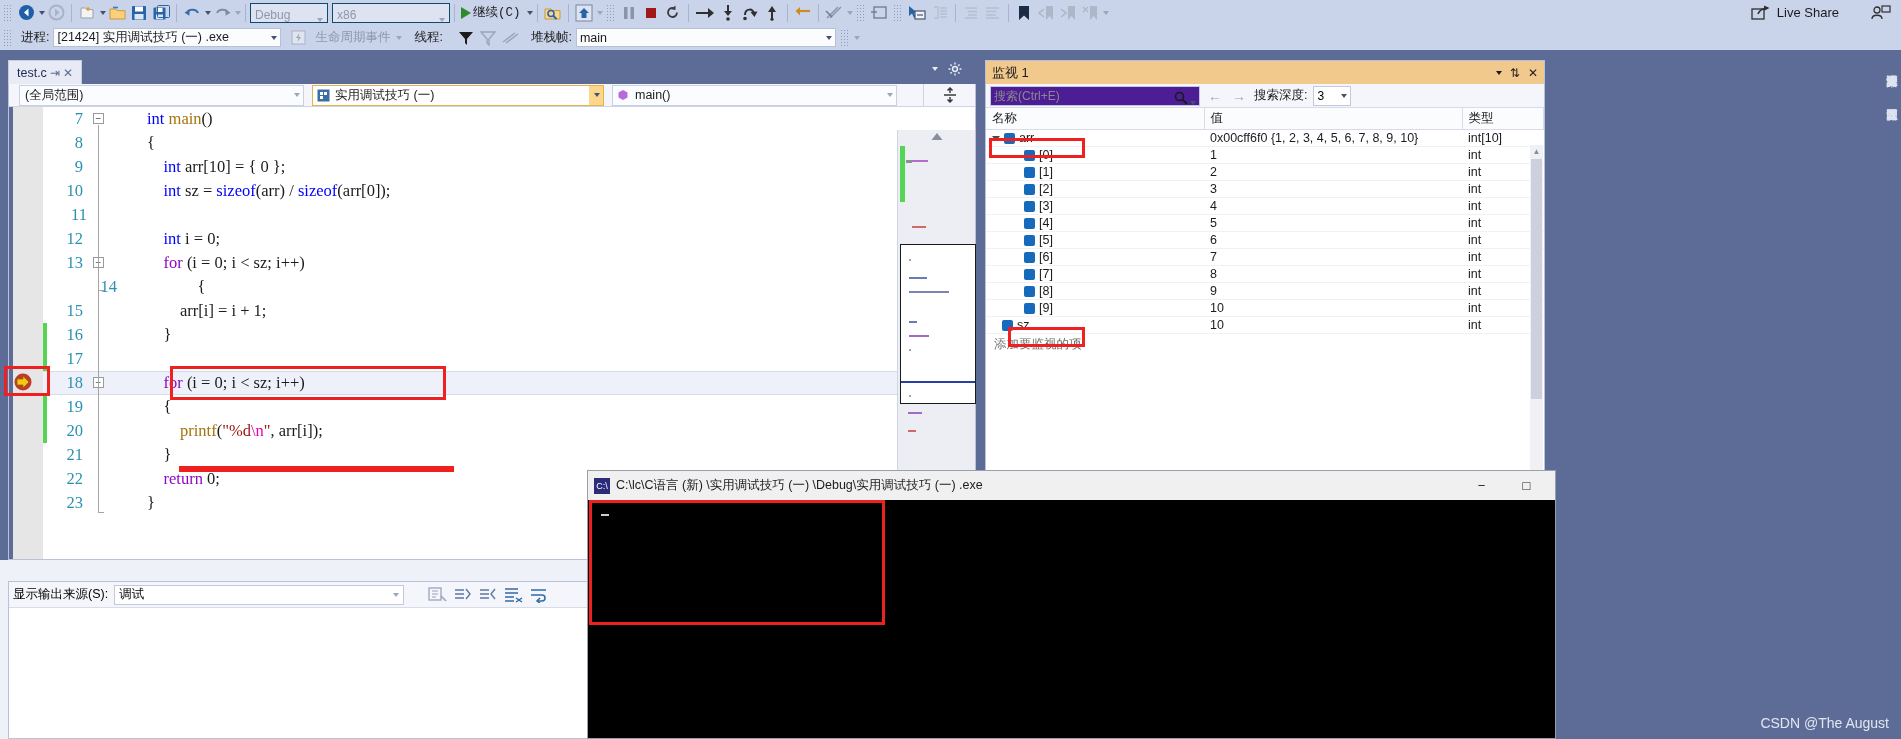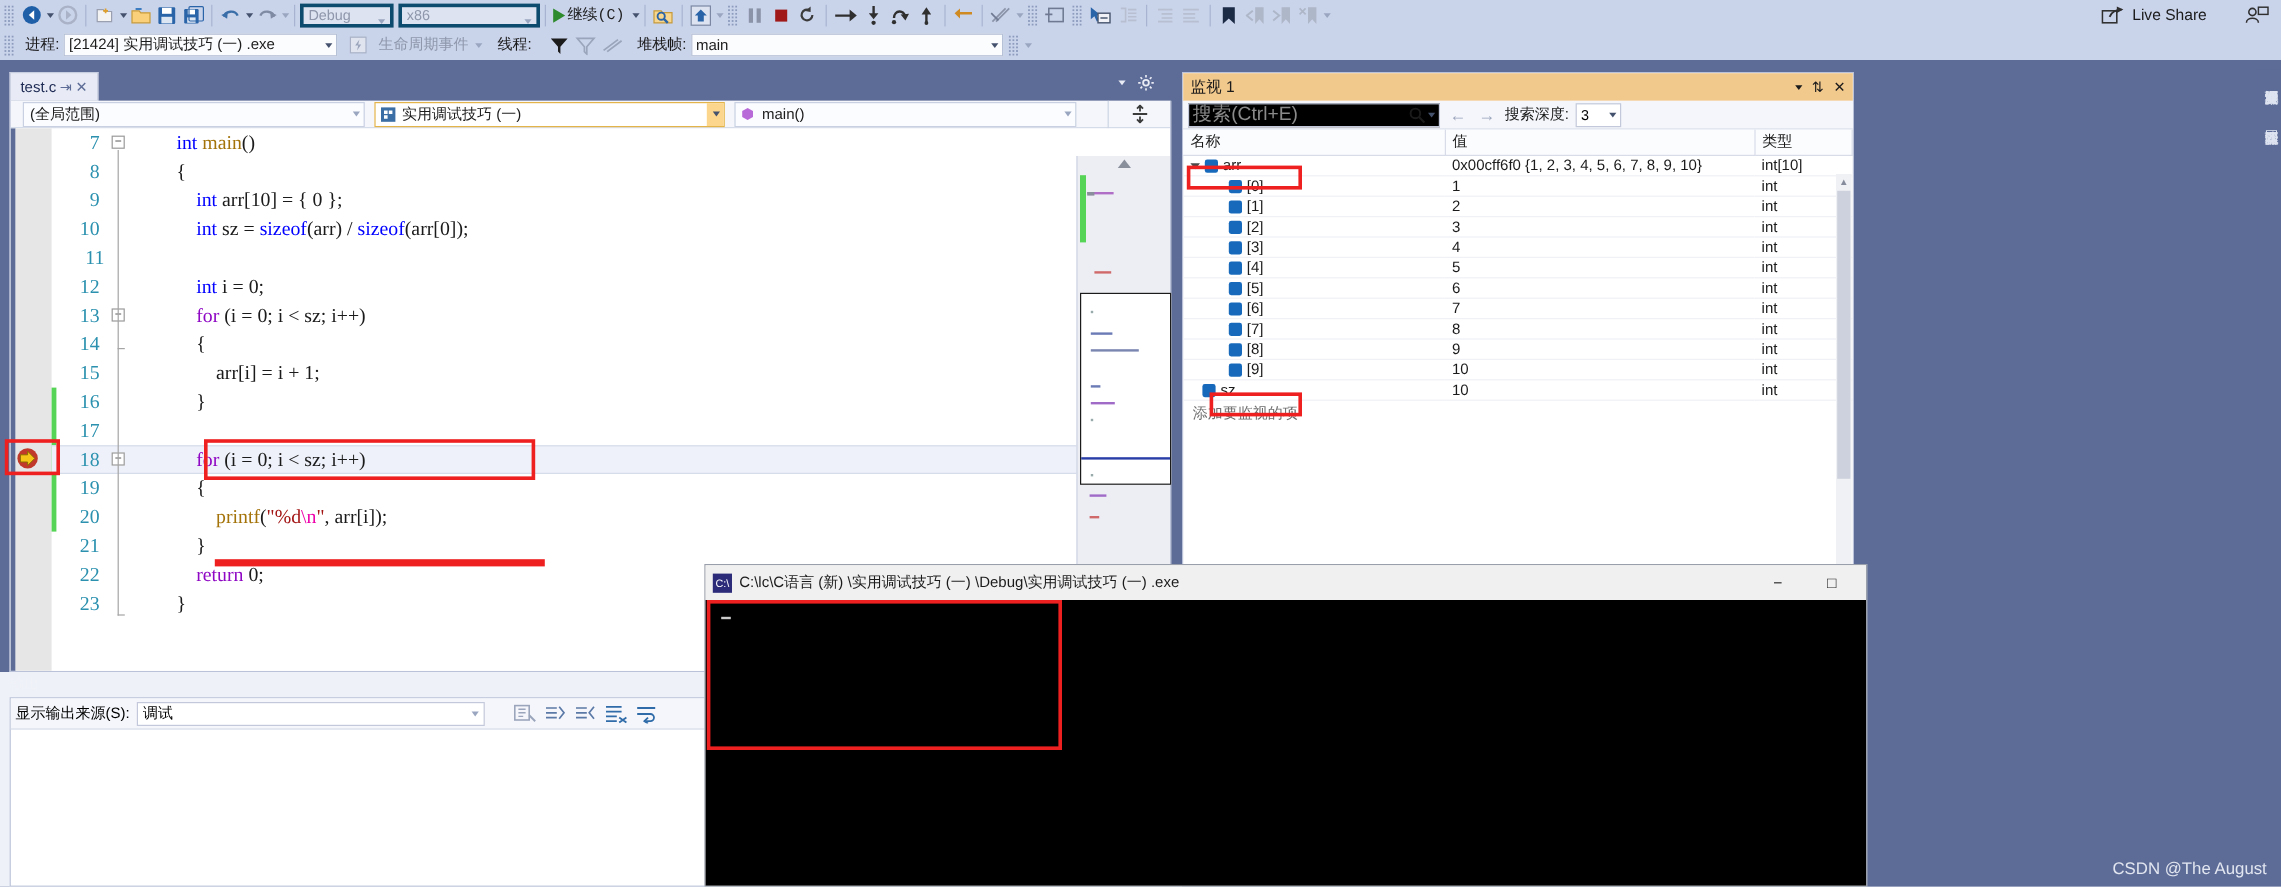"Debug" .tb-combo { border: 3px solid #0c4a6e -> 1px solid #0c4a6e }
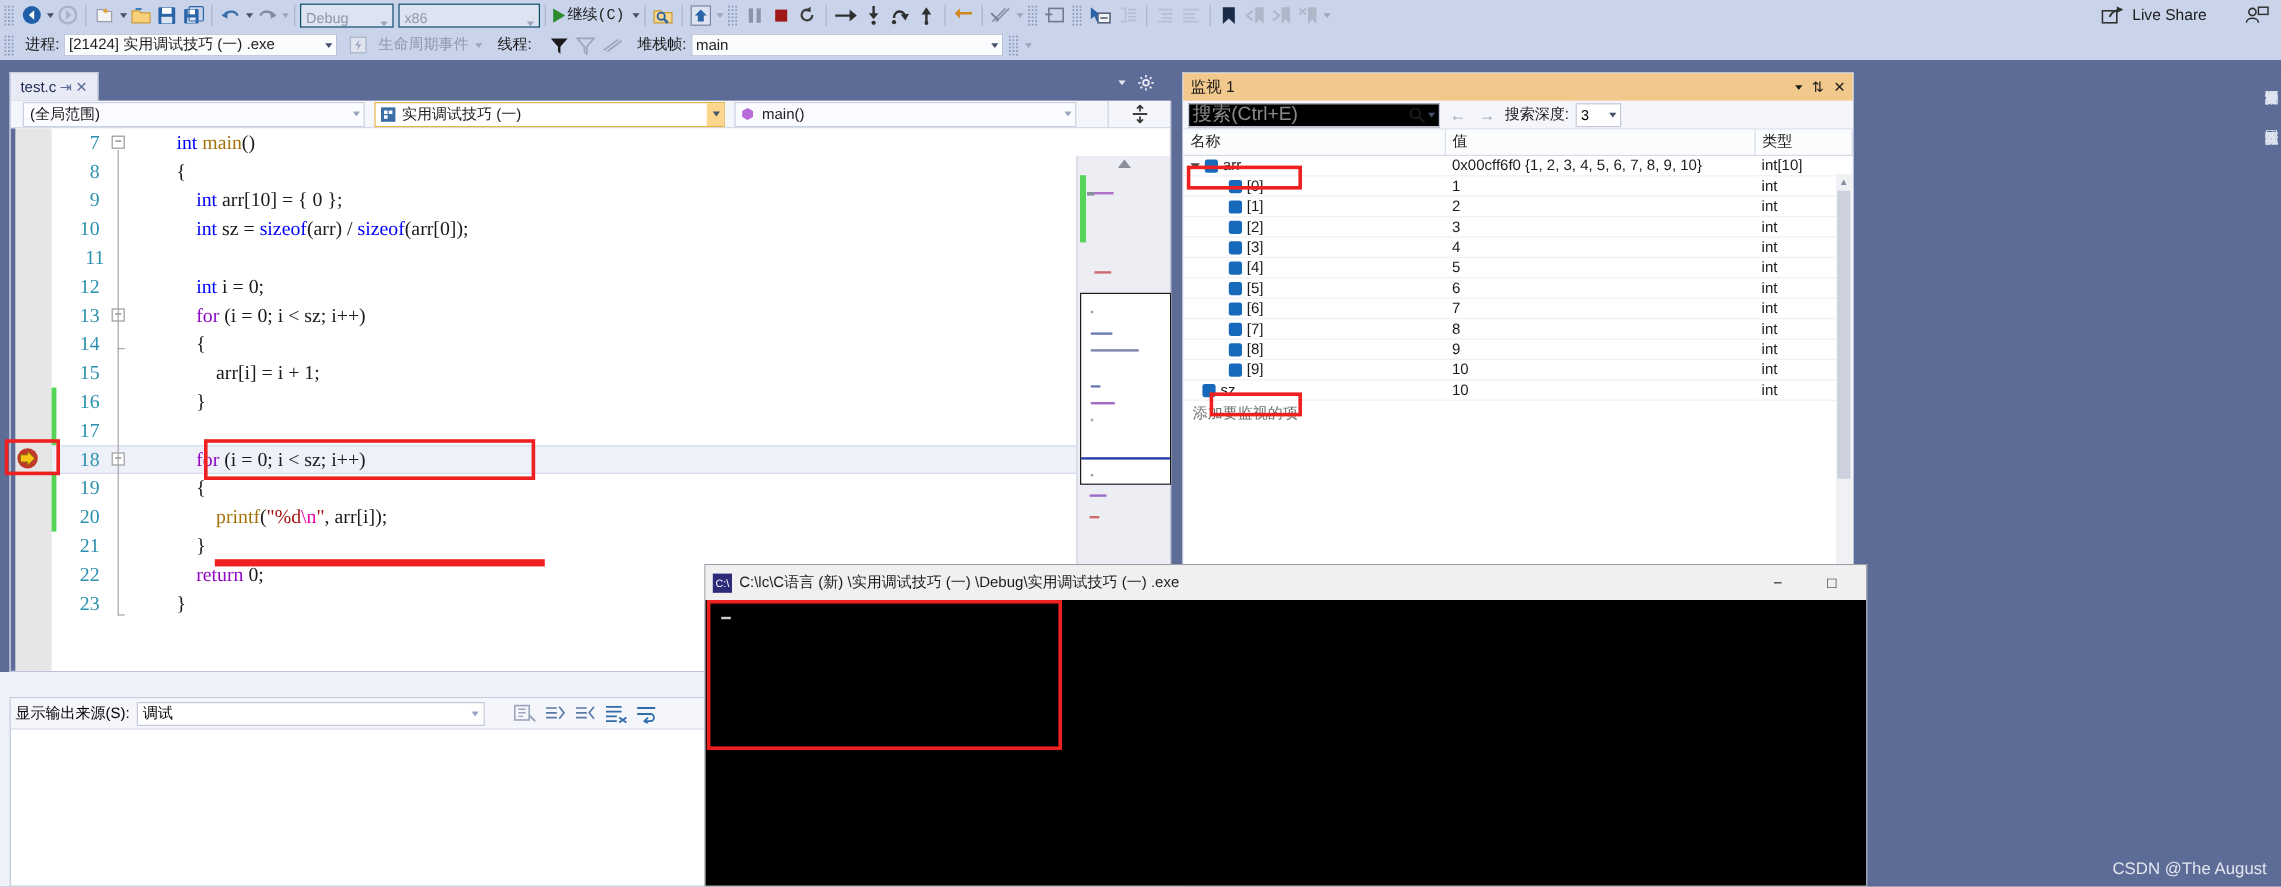"搜索(Ctrl+E)" .wsearch { align-items: center -> flex-end; background: #000000 -> #4c1d95; font-size: 16px -> 12px }
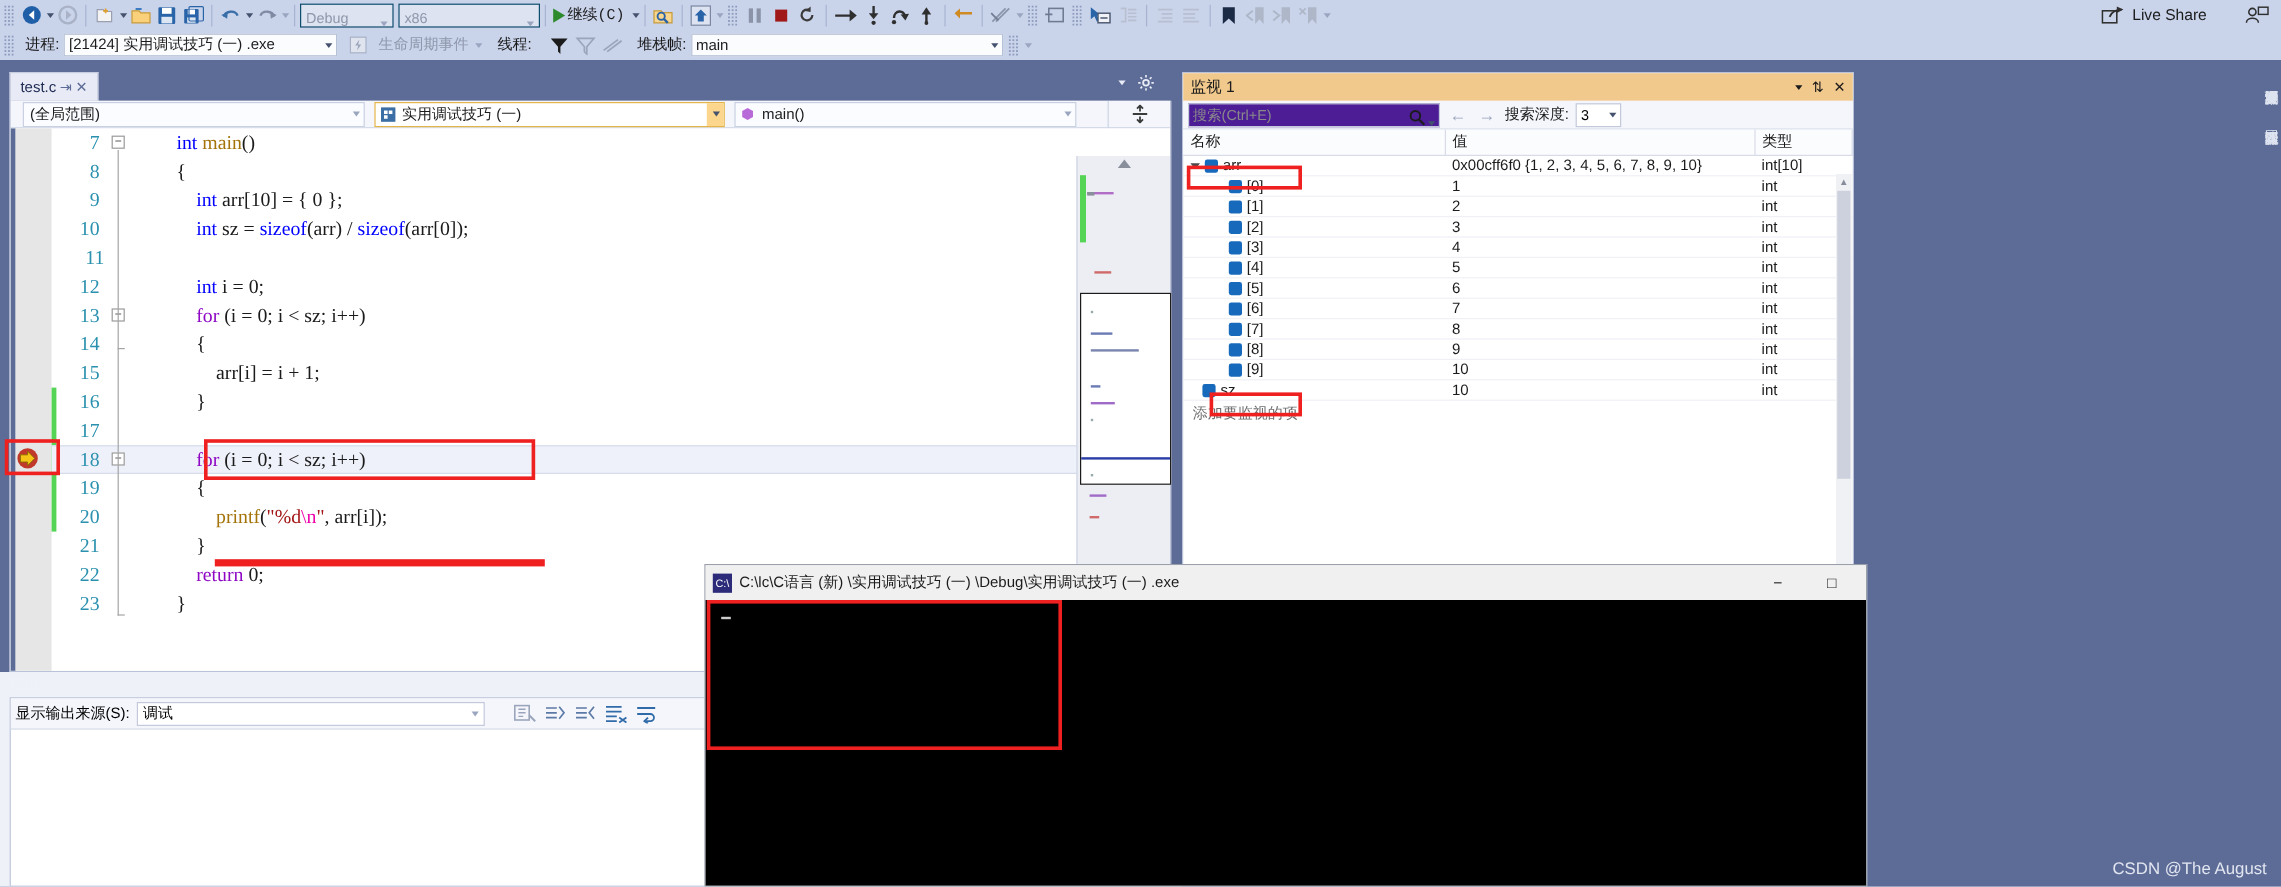"14 {" div.code-line { margin-left: none -> 34px }
